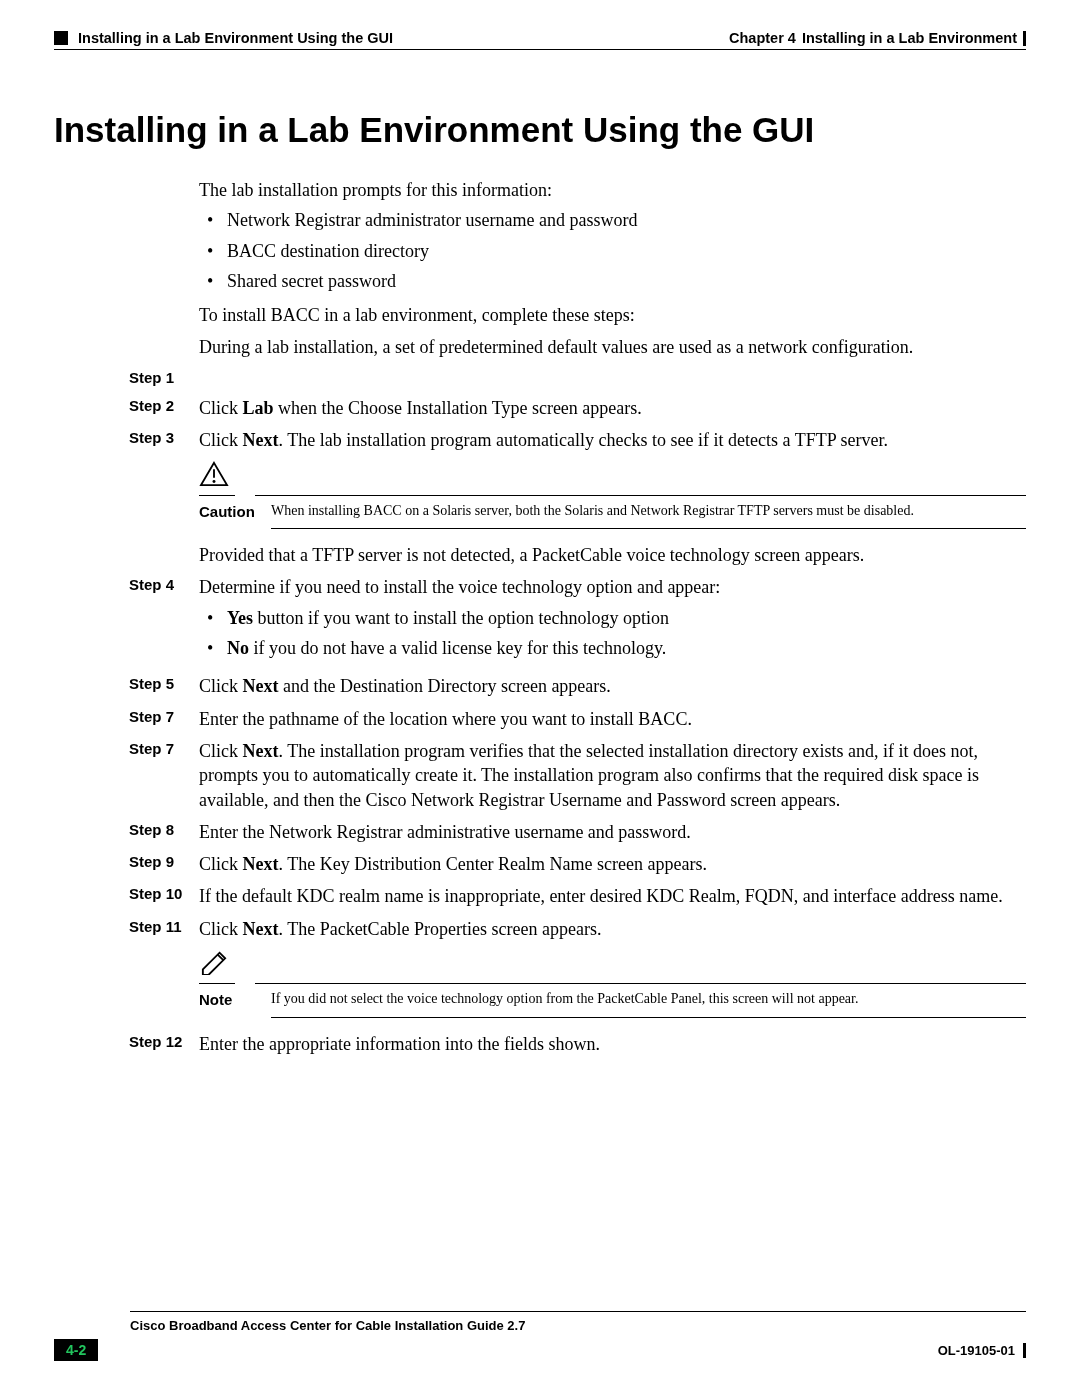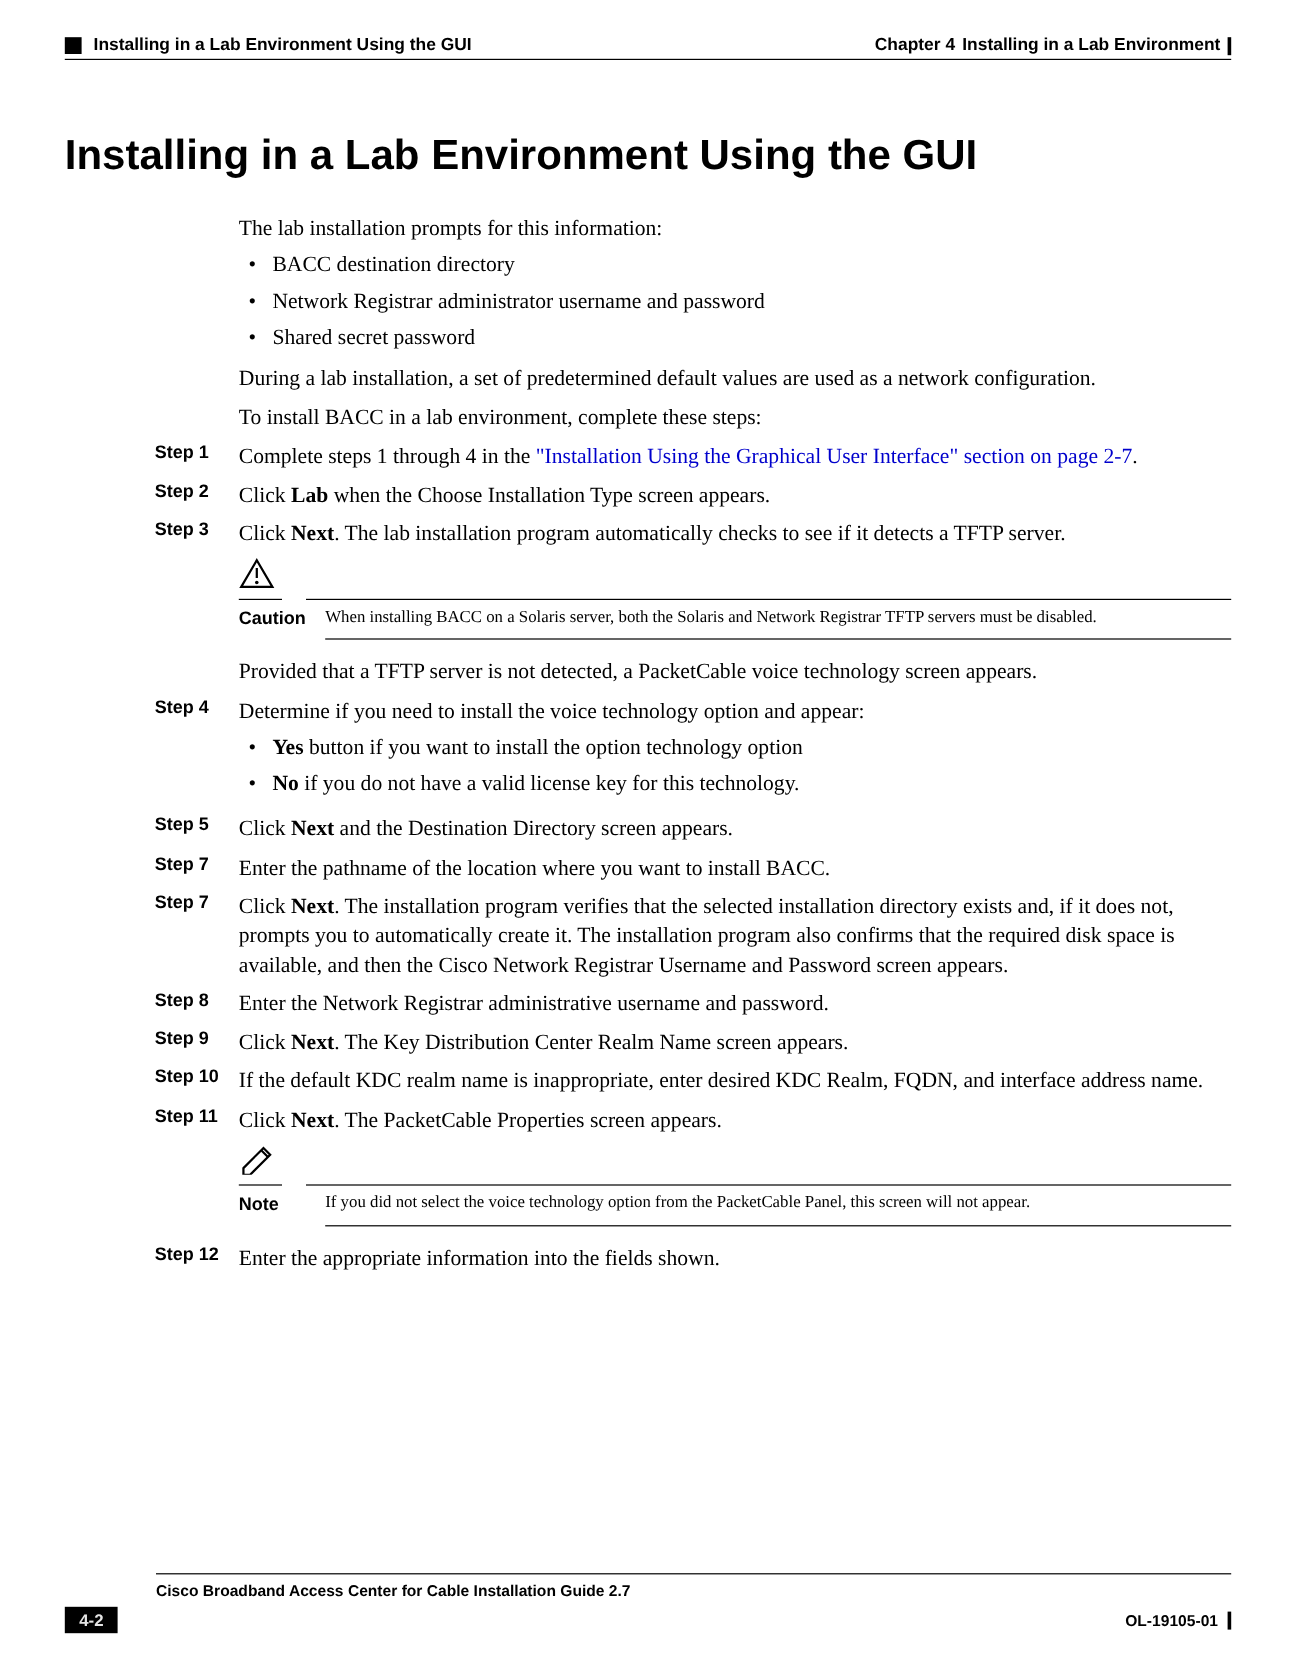"BACC destination directory" li { order: before "Network Registrar administrator username" -> after "Network Registrar administrator username" }
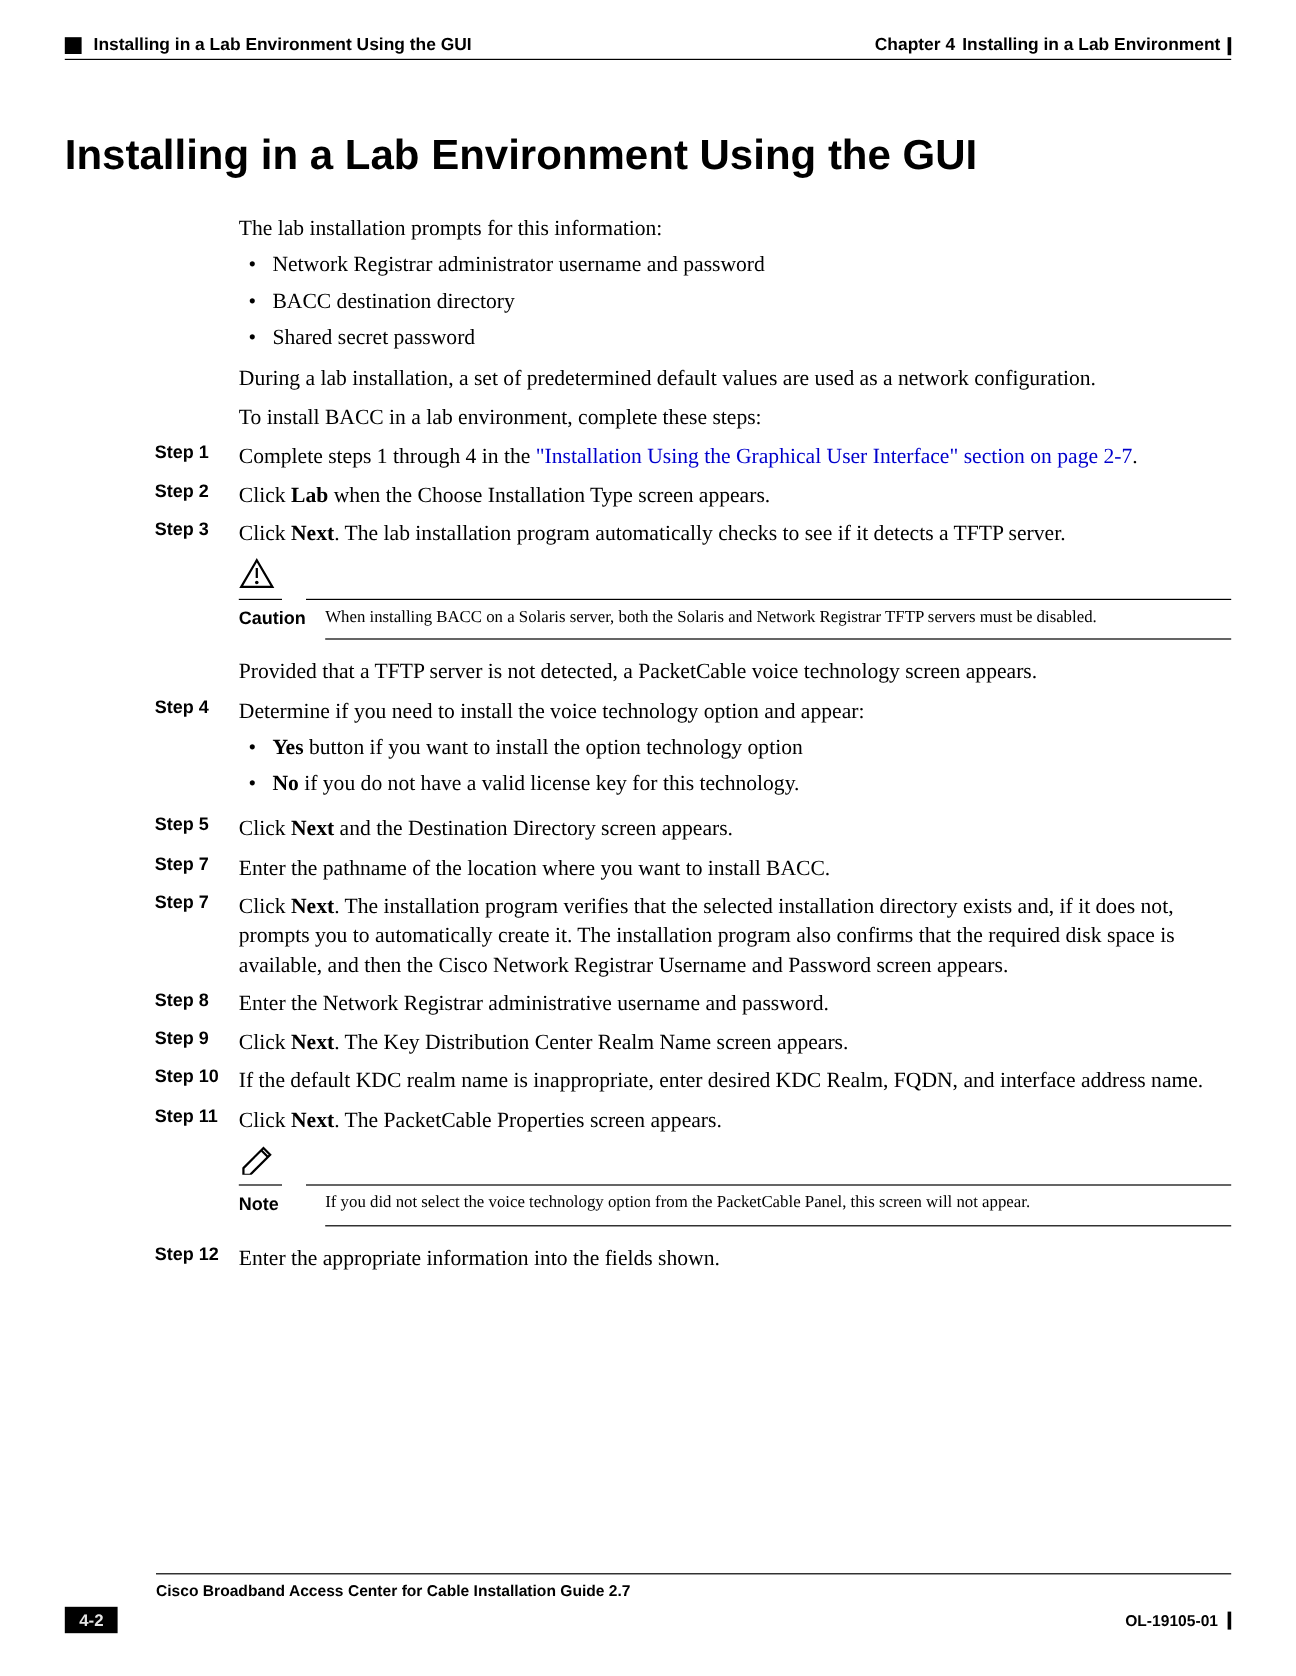"During a lab installation, a" div.para { order: before "To install BACC in a" -> after "To install BACC in a" }
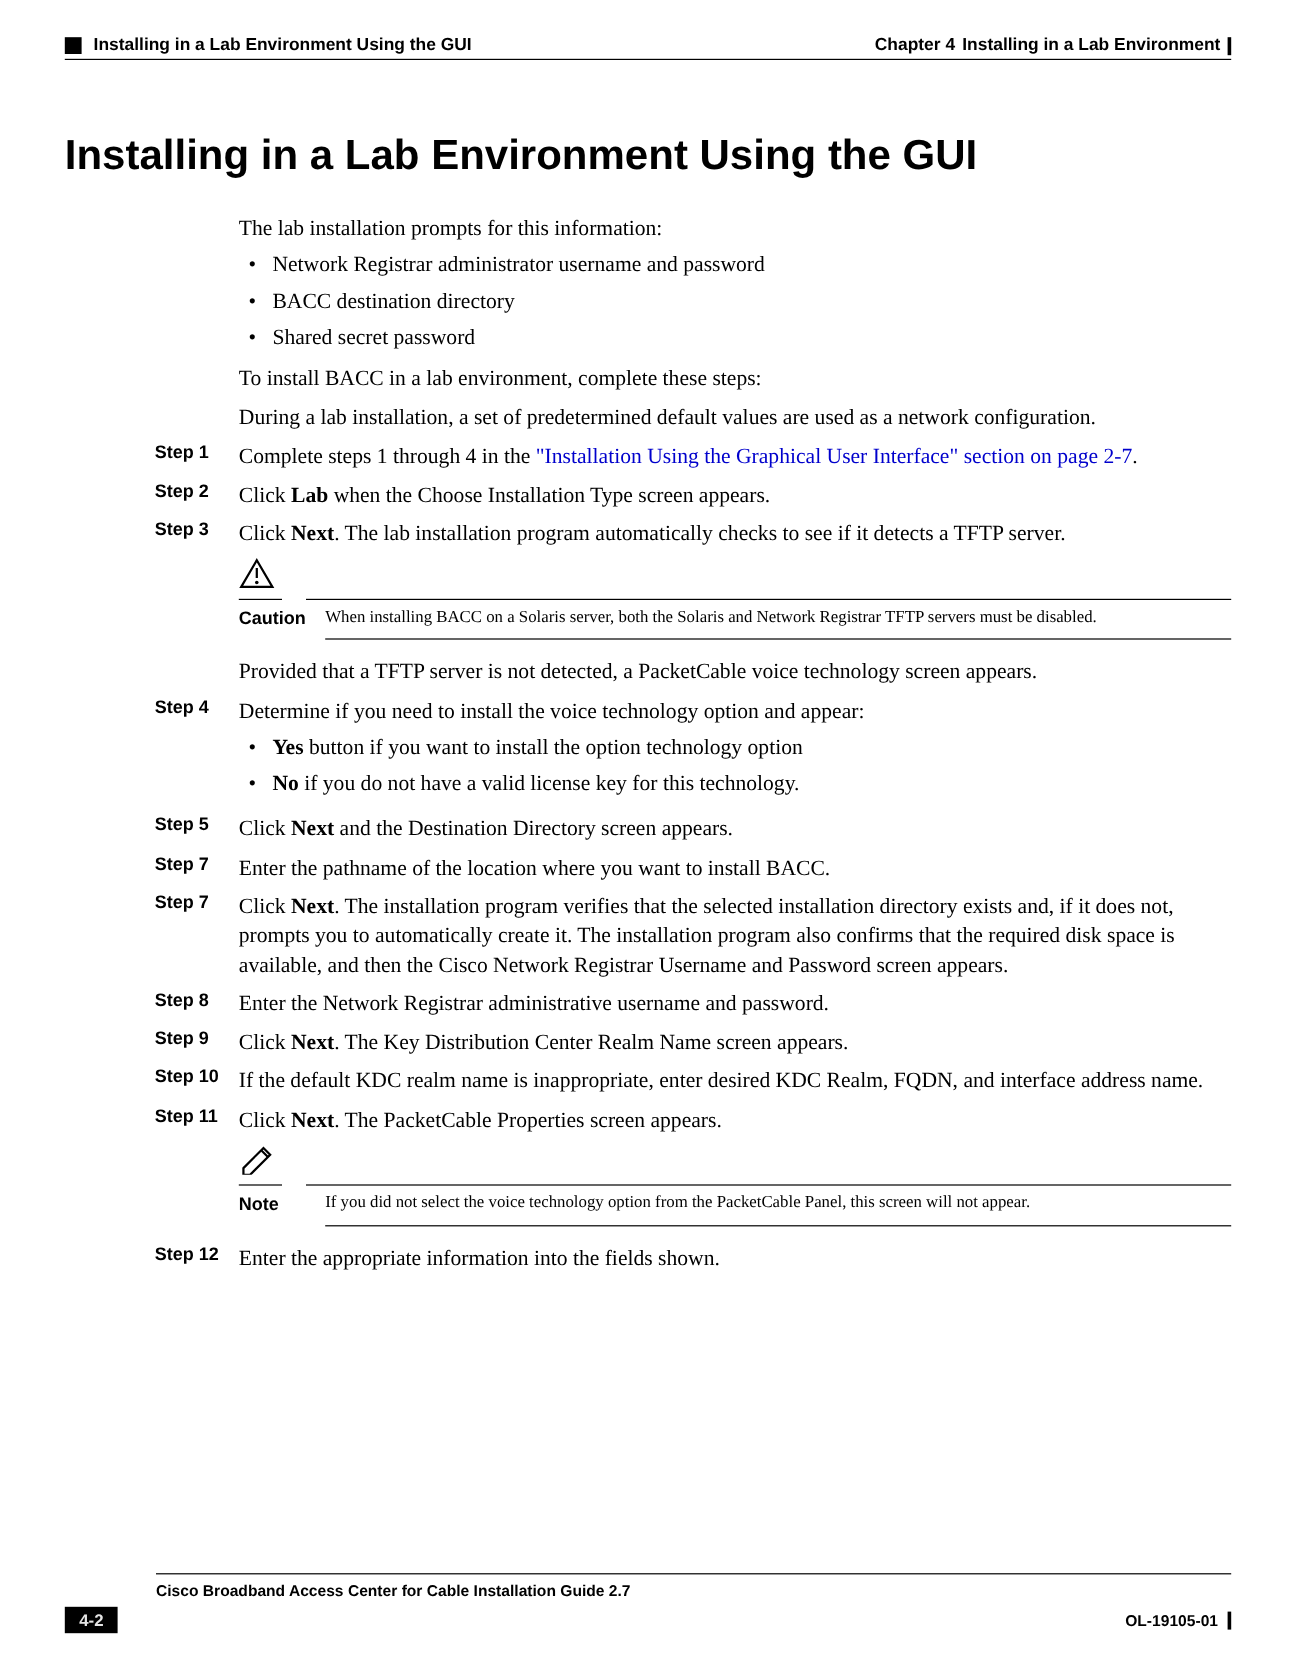"Complete steps 1 through 4" div.step-text { html: <div> <span>Complete steps 1 through 4 in the </span><span>"Installation Using the Graphical User Interface" section on page 2-7</span><span>.</span> </div> -> none }
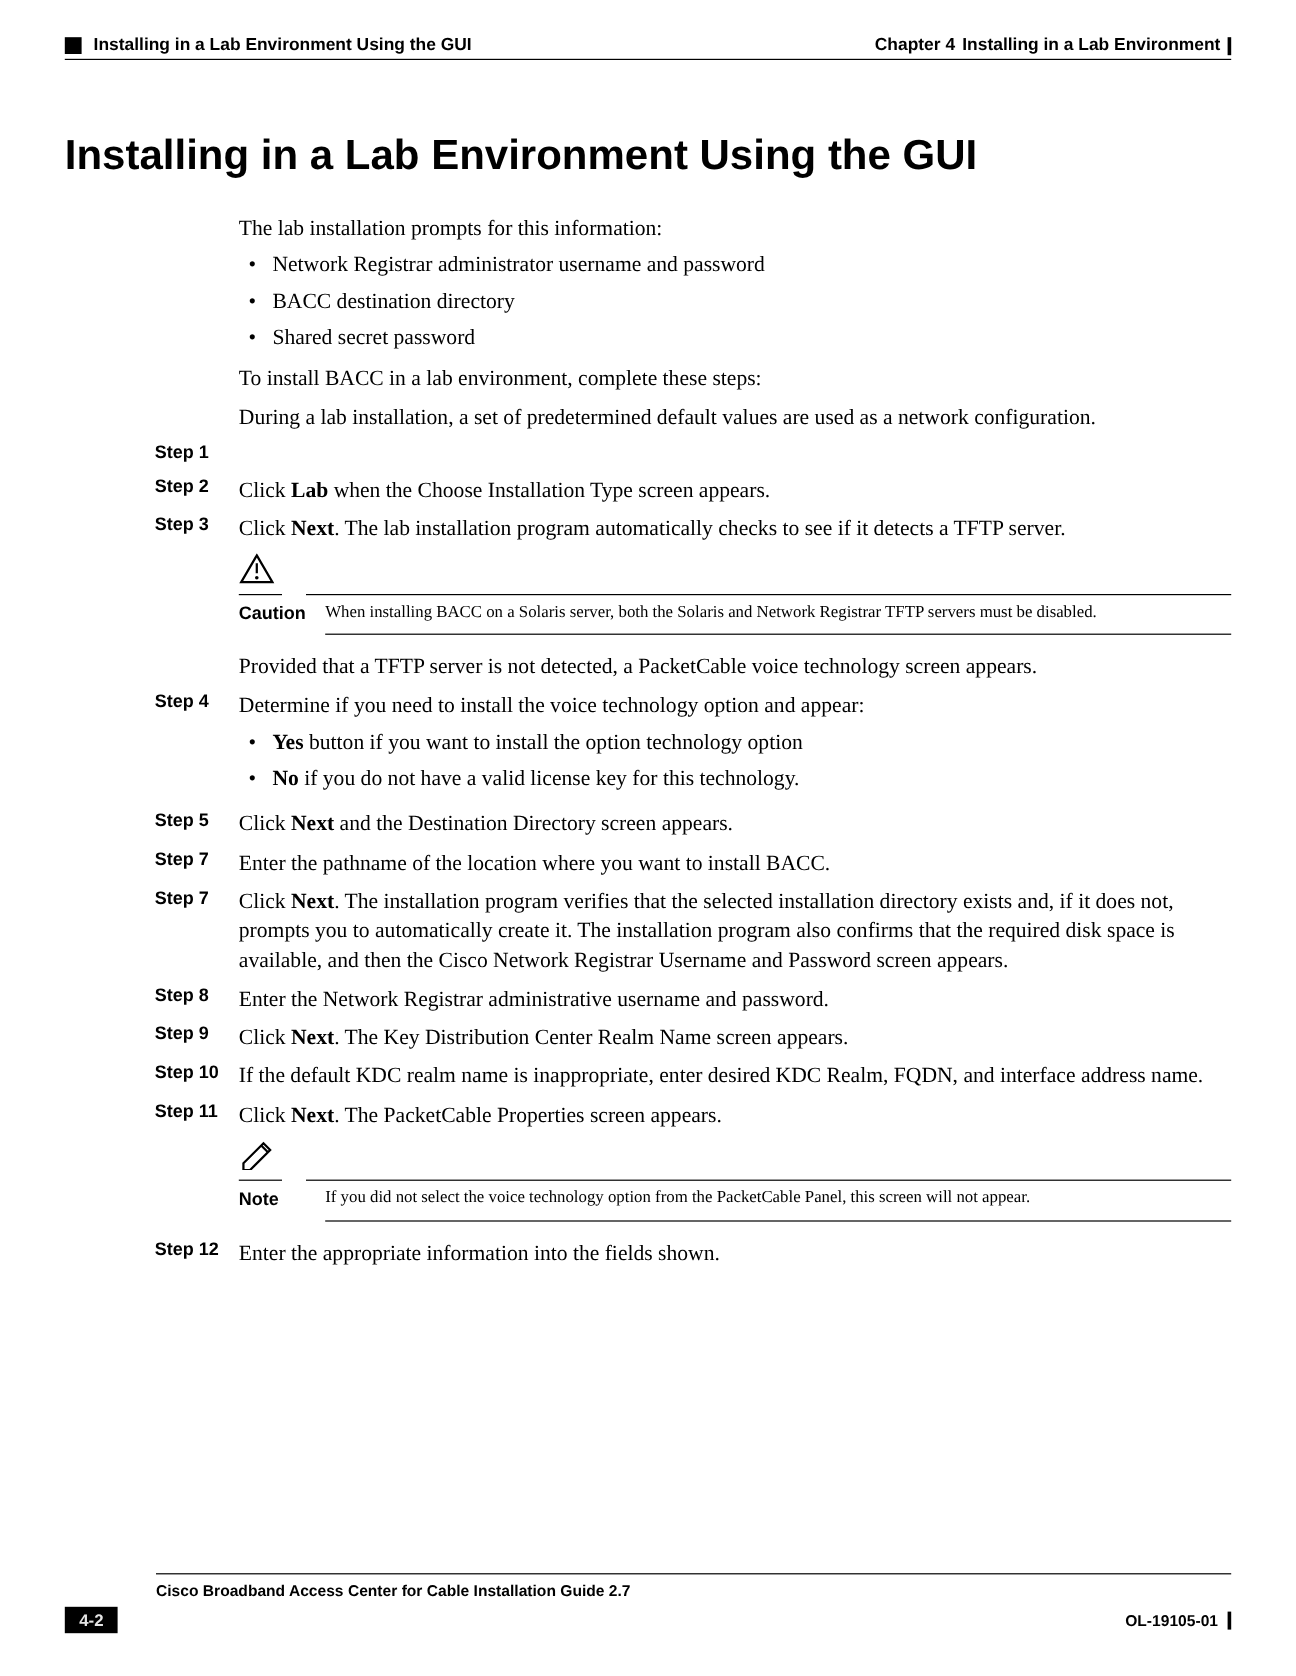"4-2" .page-num-box { color: #e5e5e5 -> #22c55e }
